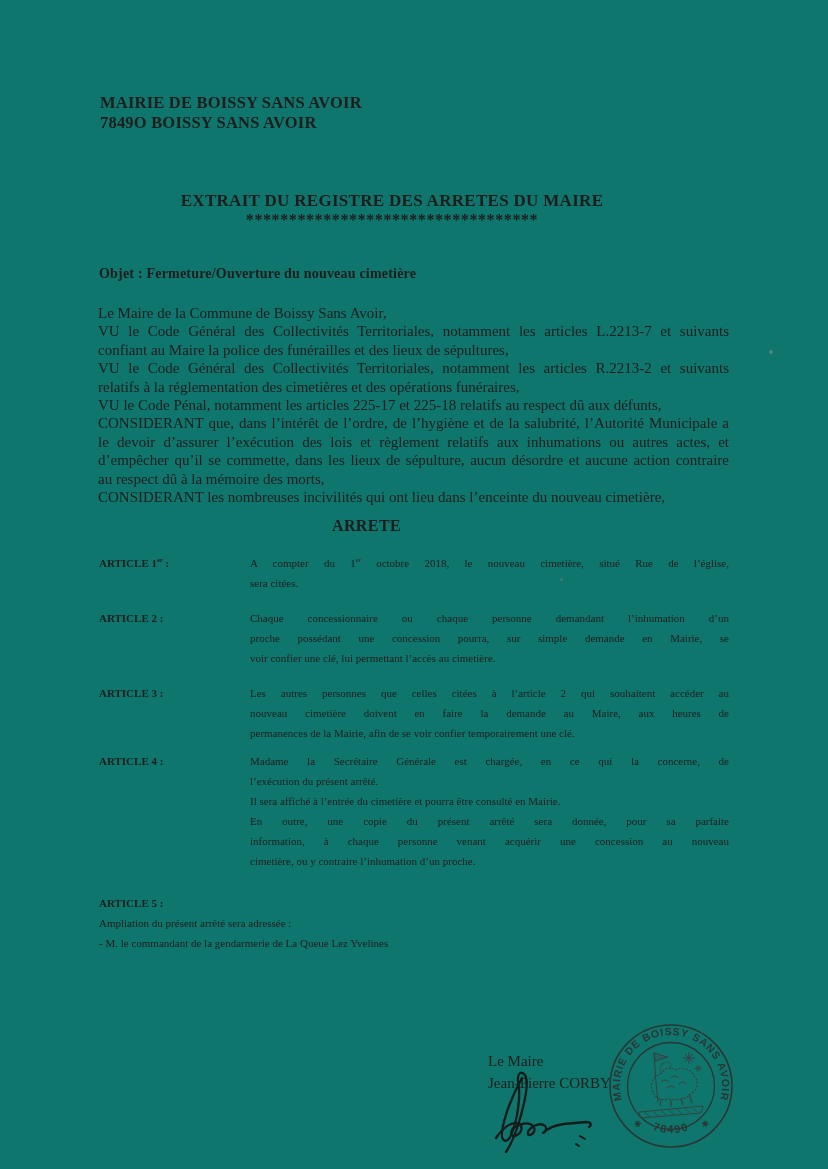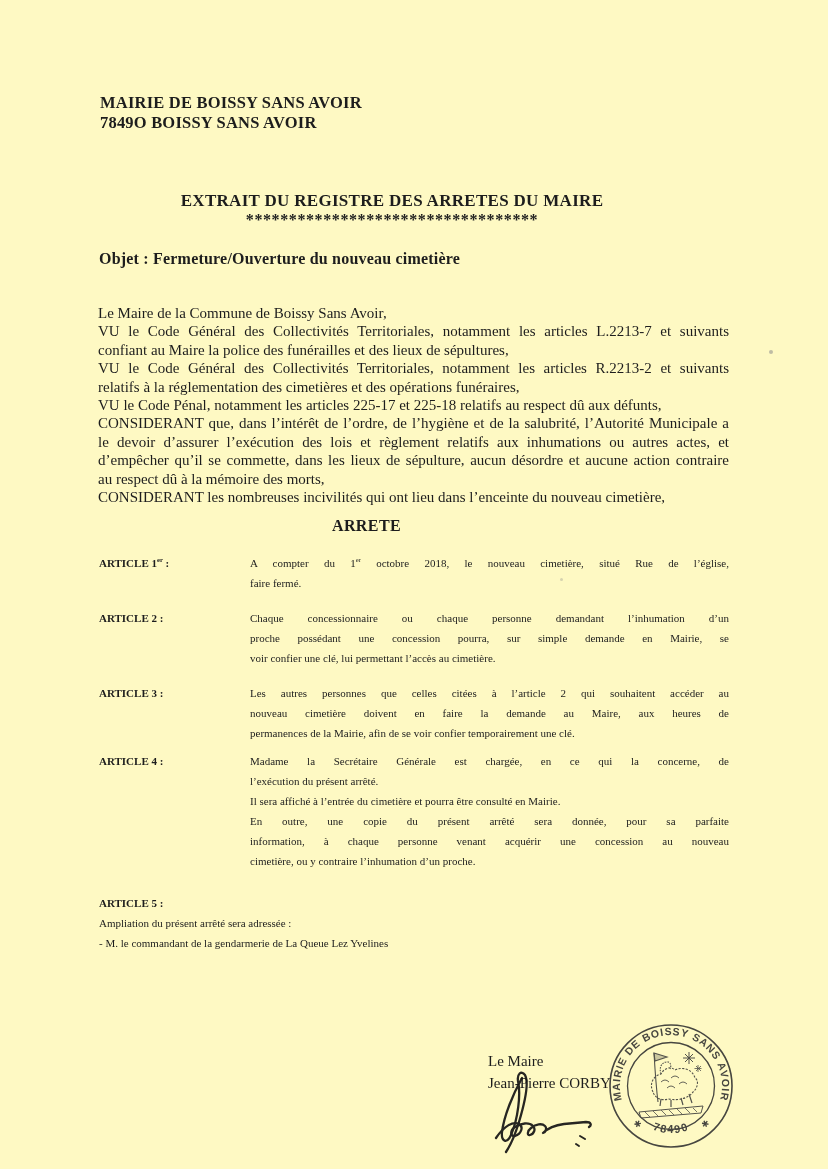"MAIRIE DE BOISSY SANS AVOIR" .page { background: #fef9c3 -> #0f766e }
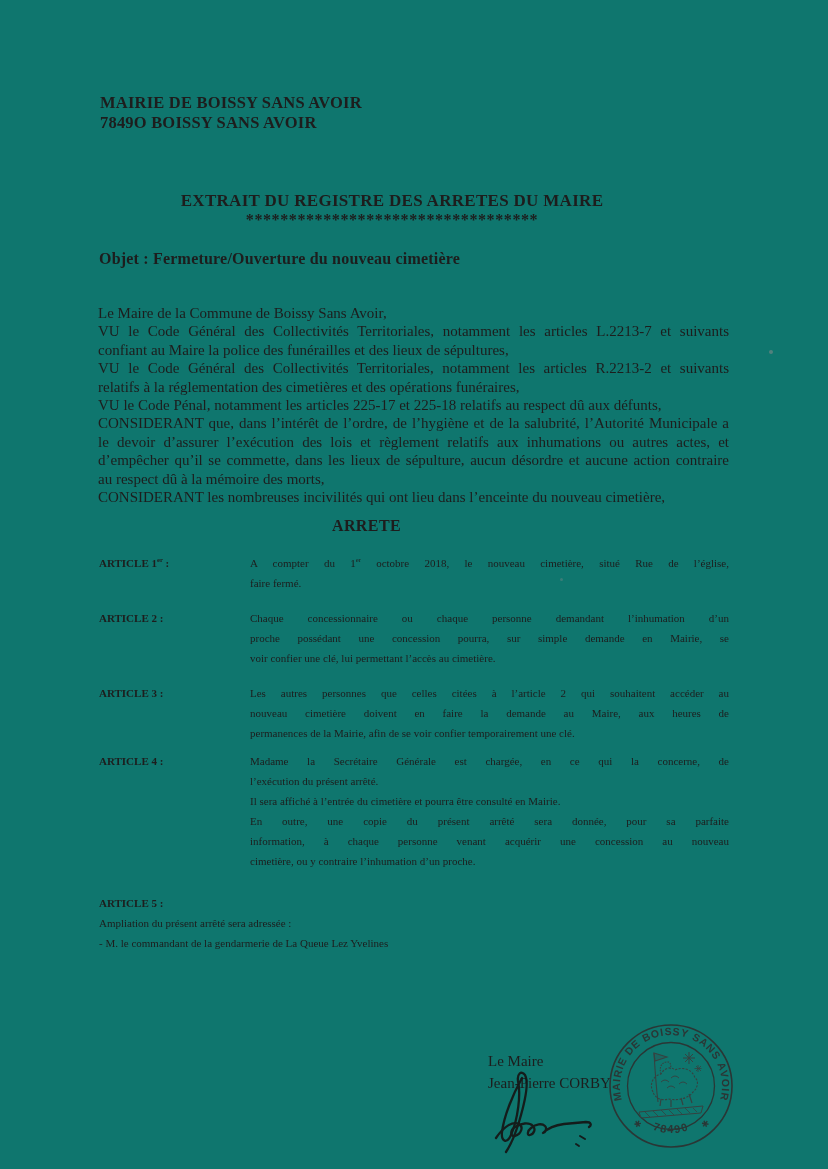"Objet : Fermeture/Ouverture du nouveau" .subject { font-size: 16px -> 14px; top: 250px -> 266px }
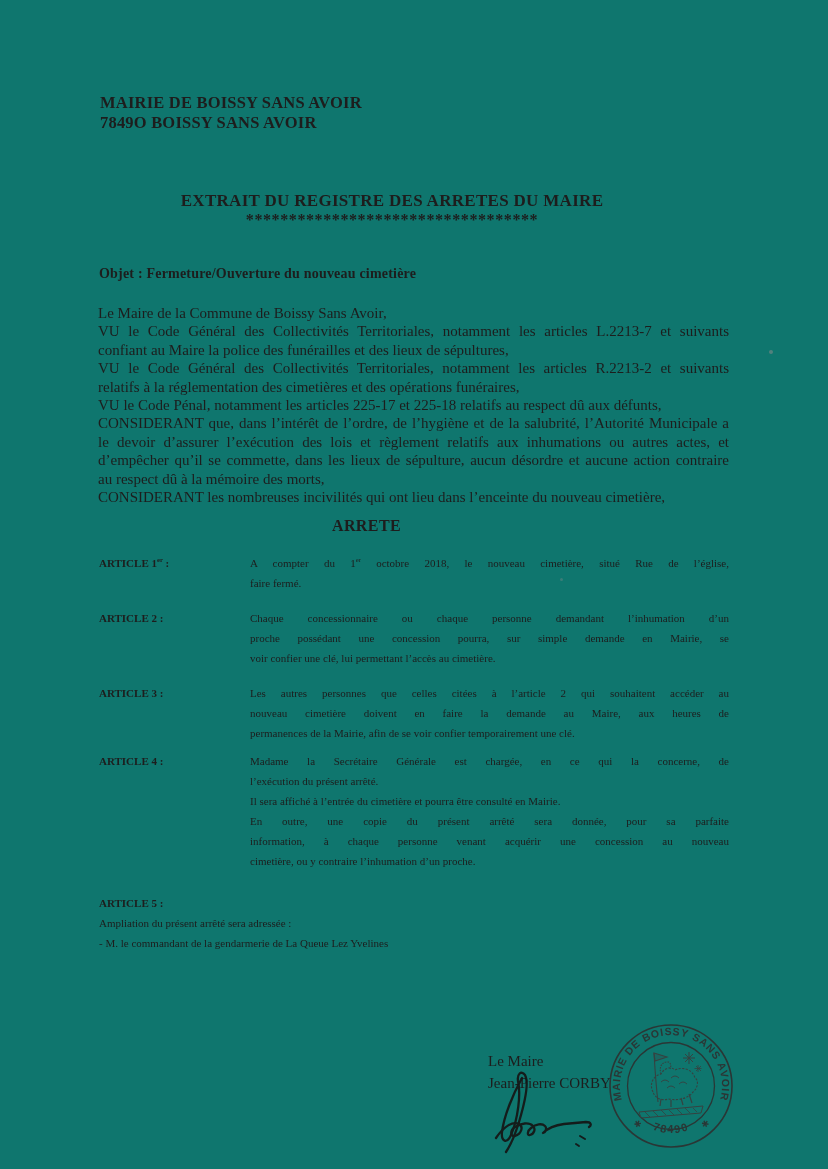"faire fermé." div.tline { text: faire fermé -> sera citées }
